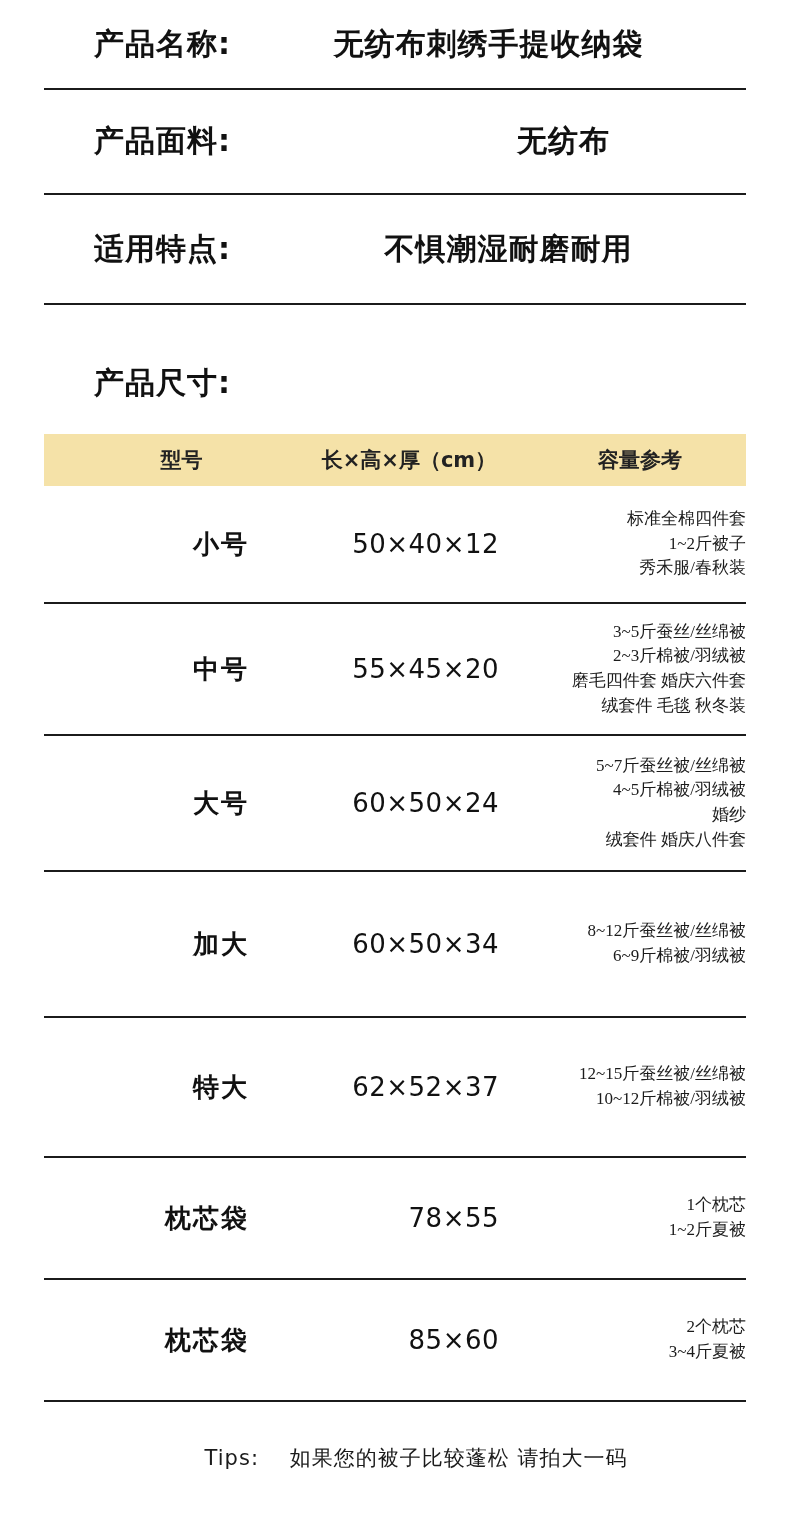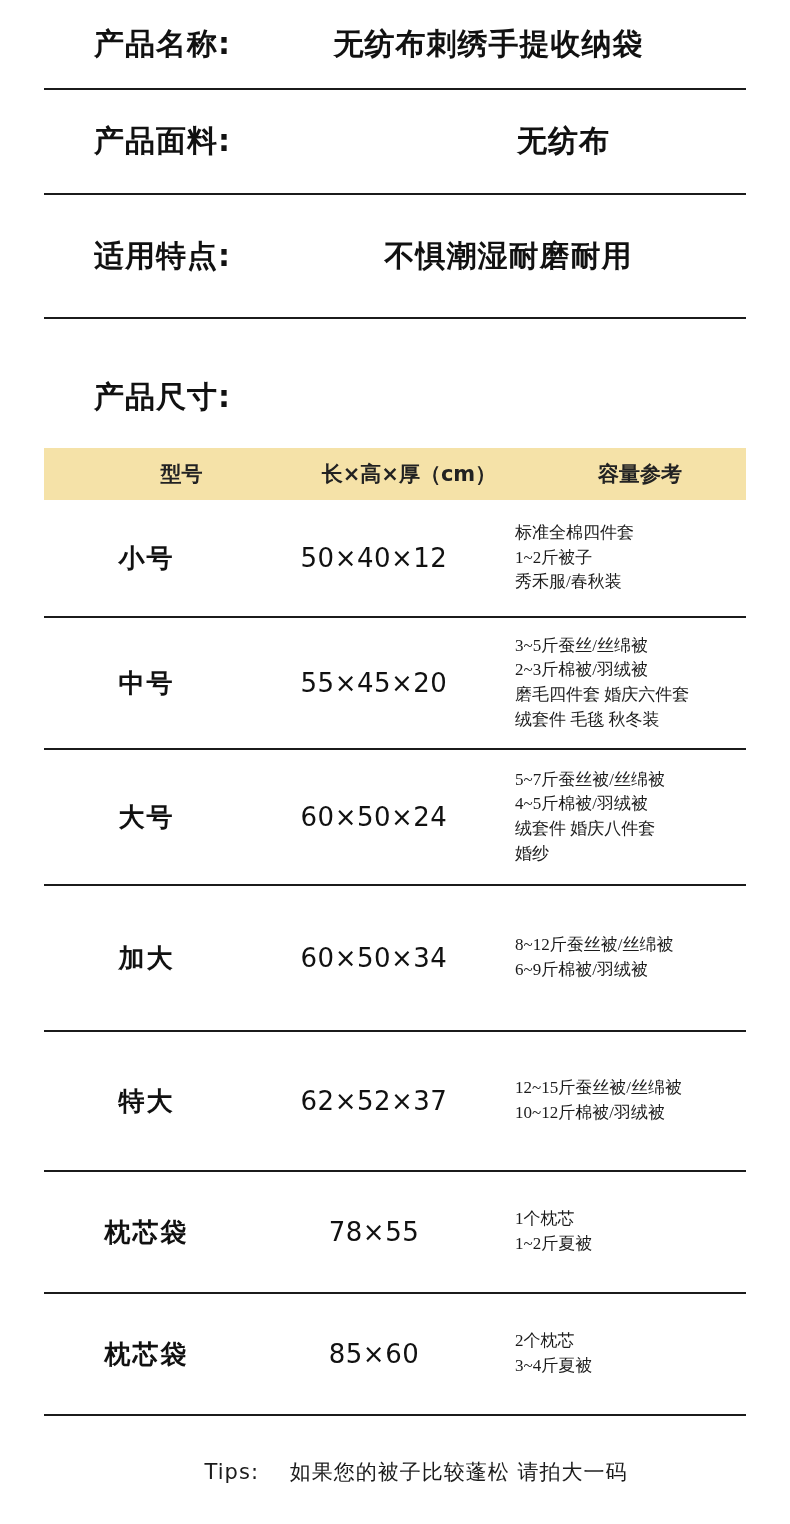"适用特点:" .spec-row.r3 { height: 124px -> 110px }
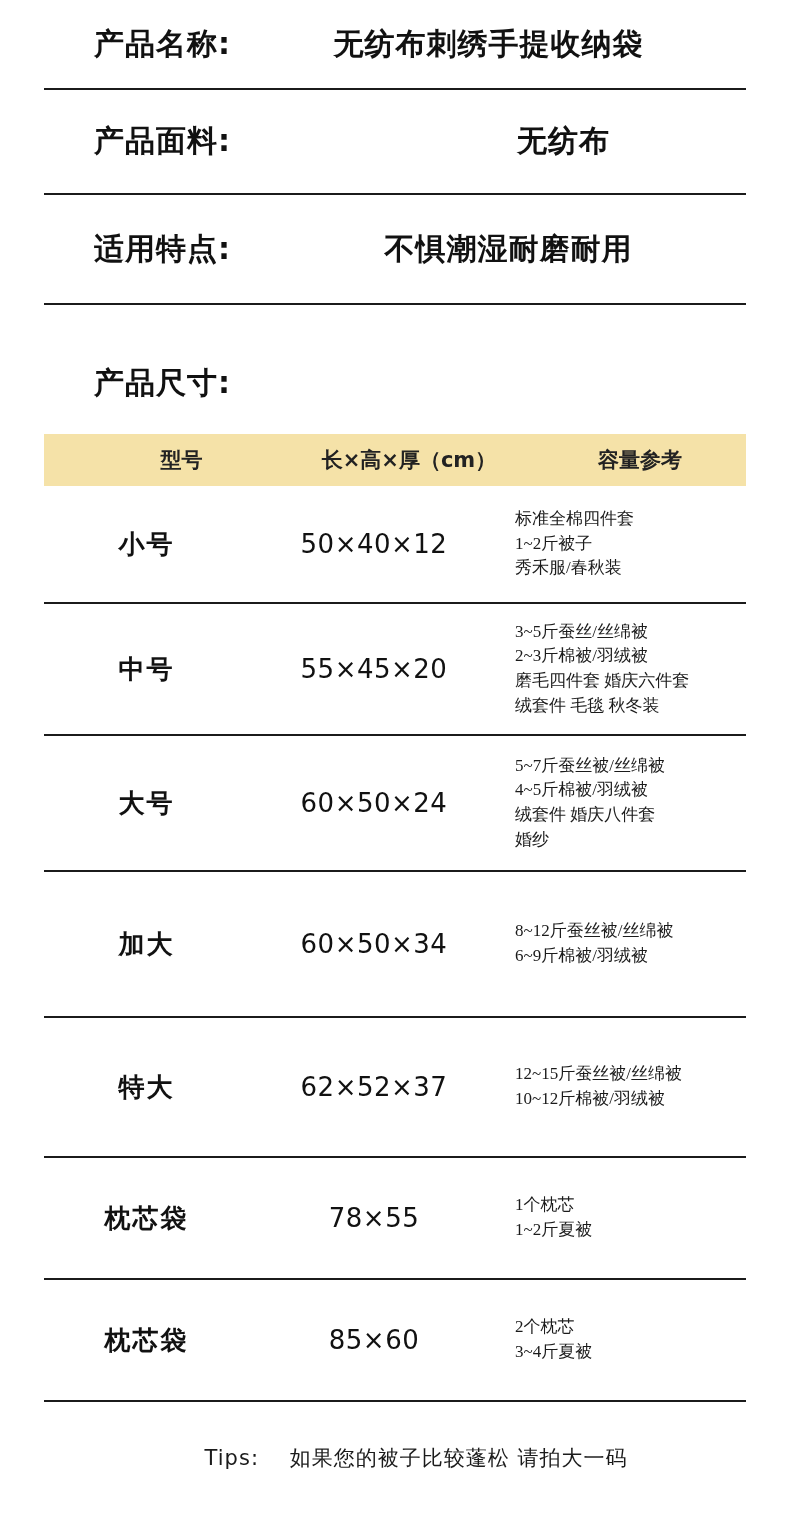"标准全棉四件套" .trow .cell { text-align: none -> right }
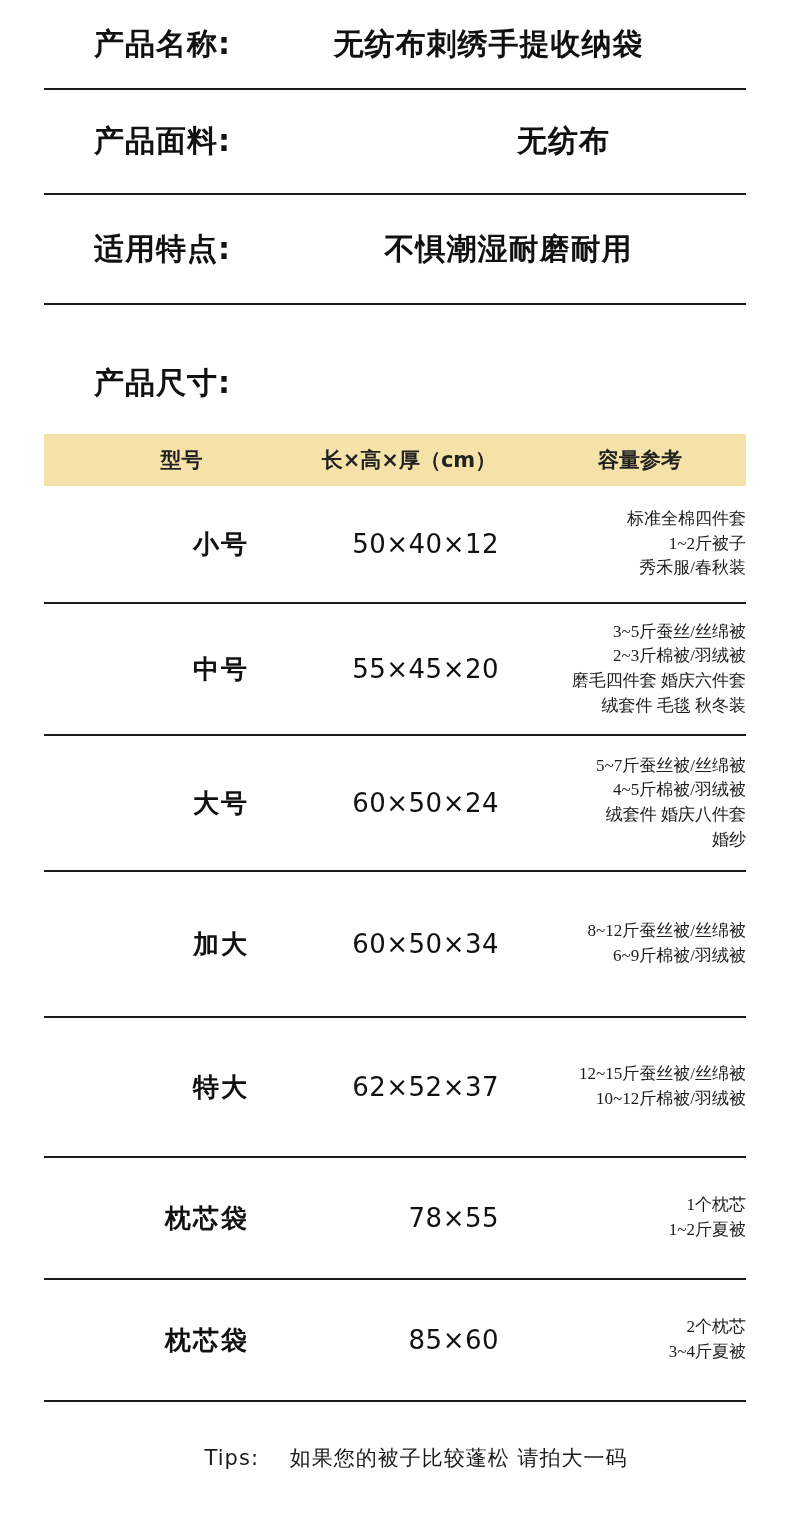"绒套件 婚庆八件套" div { order: before "婚纱" -> after "婚纱" }
